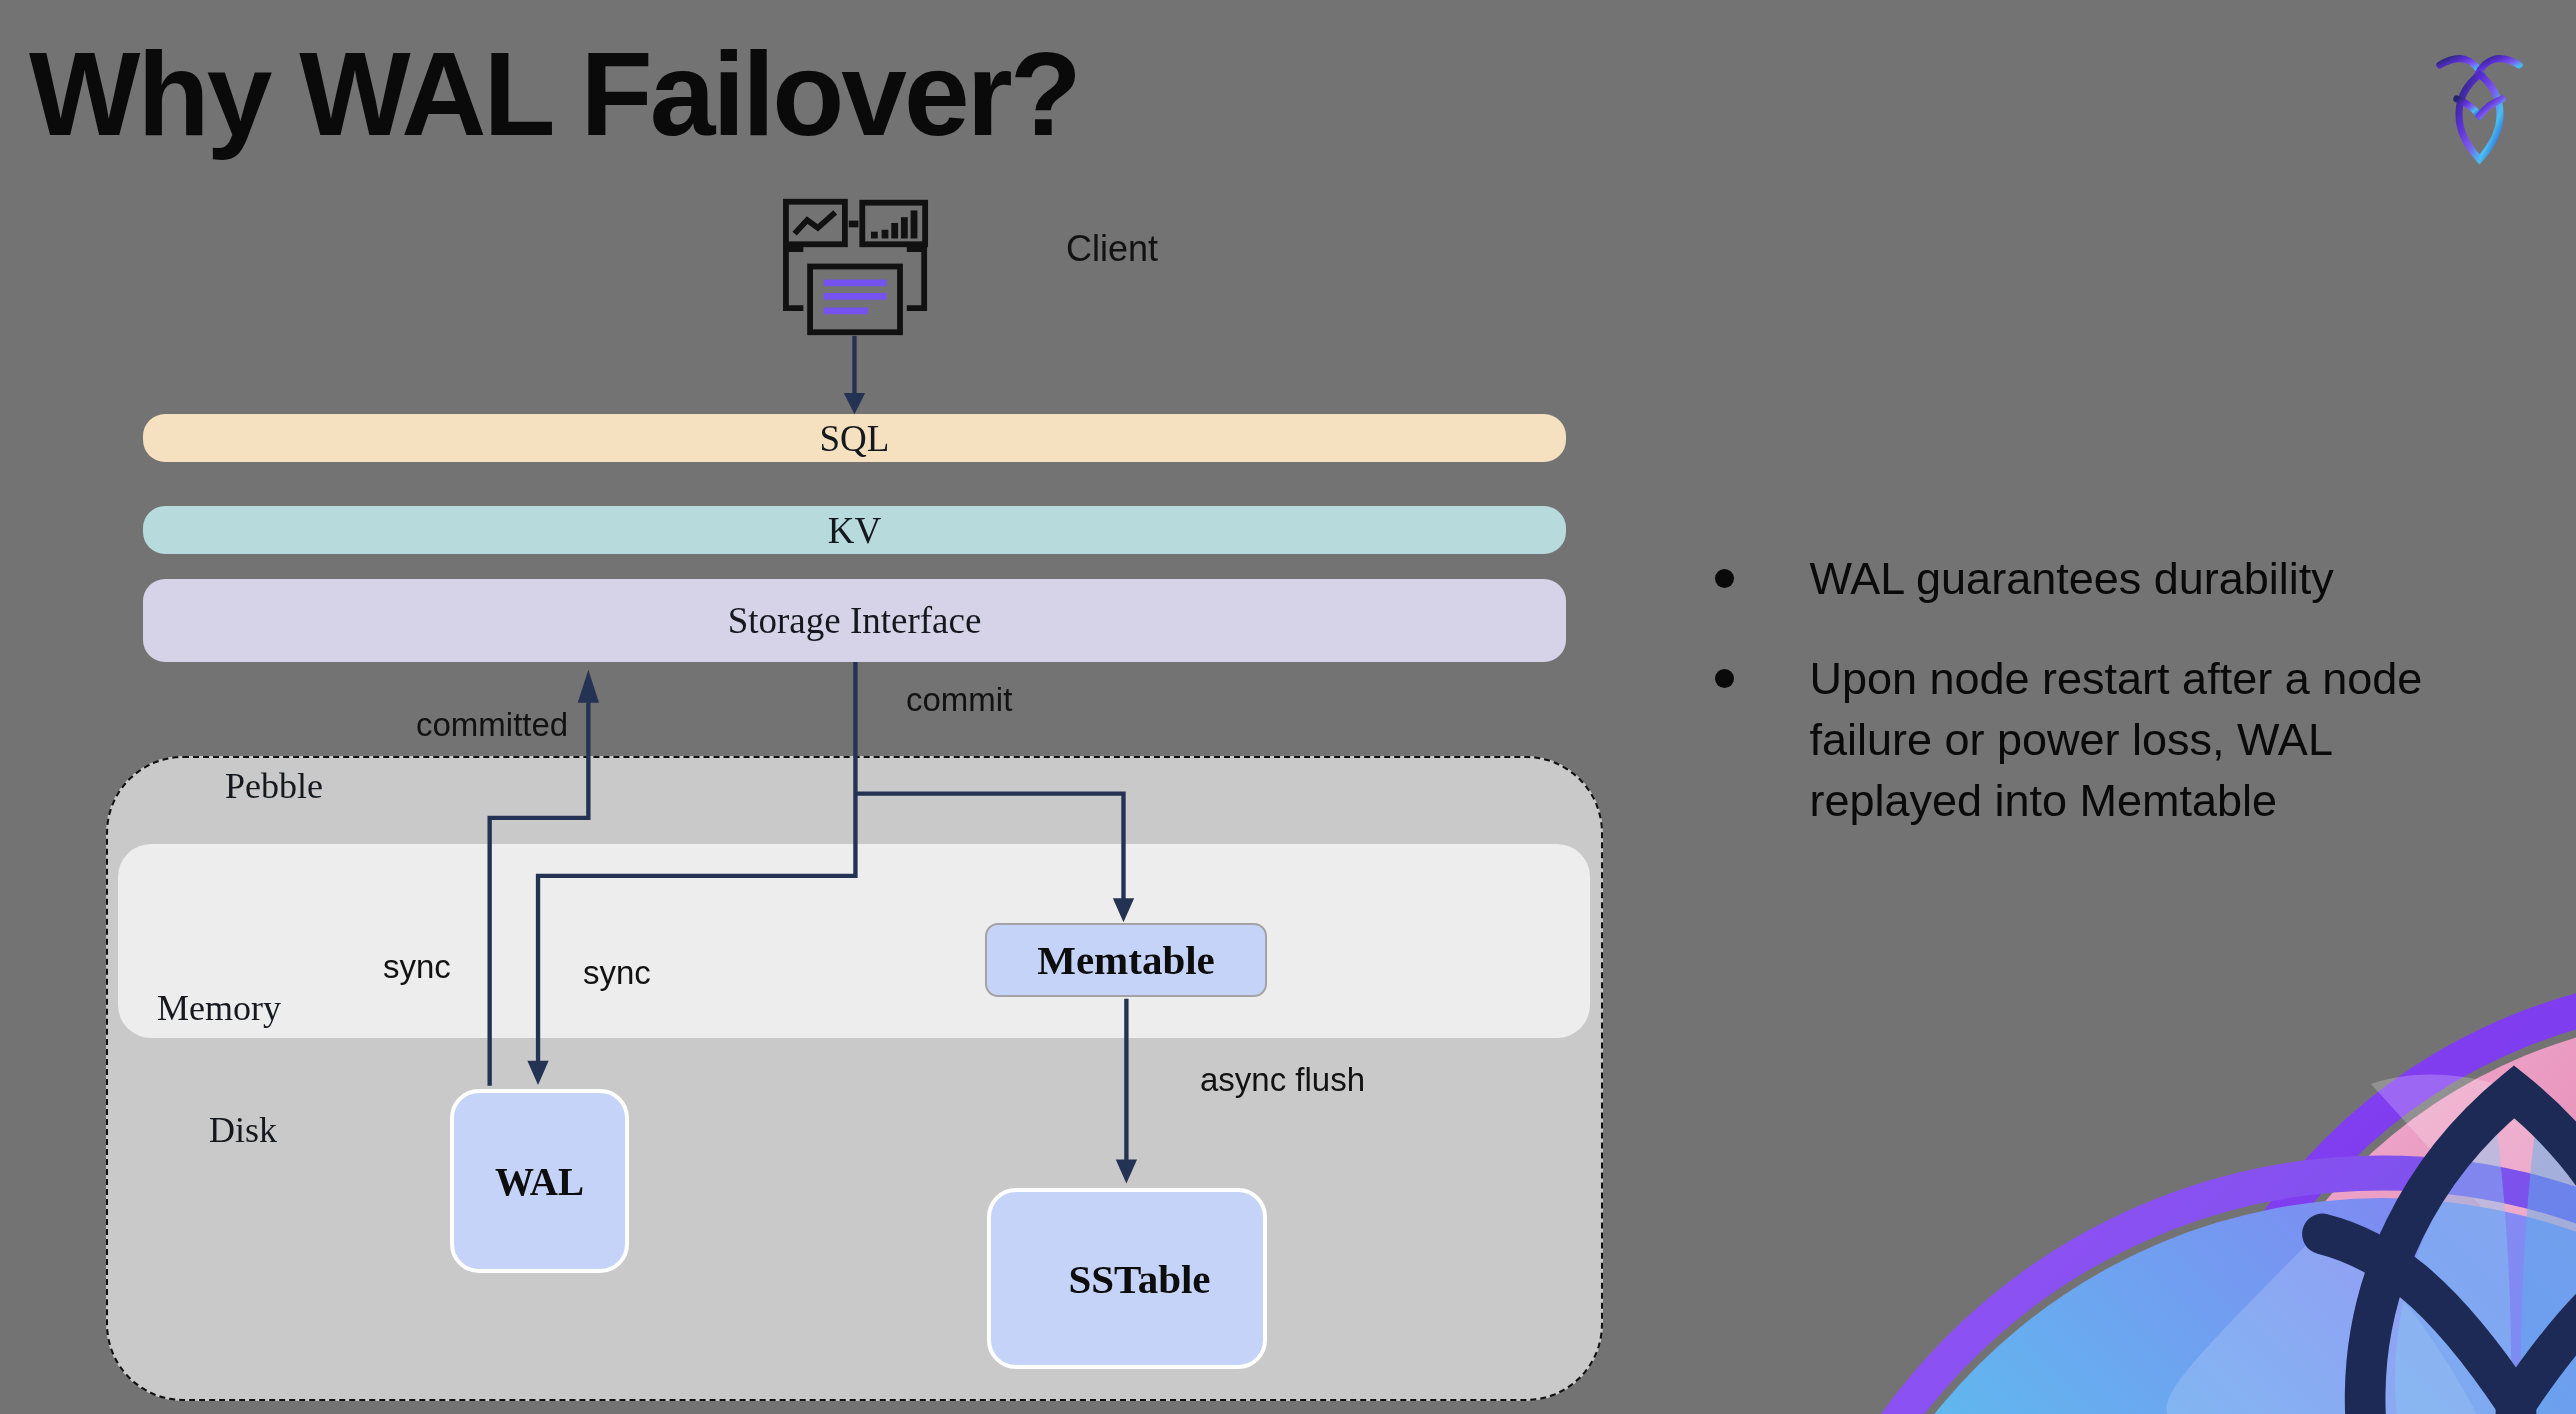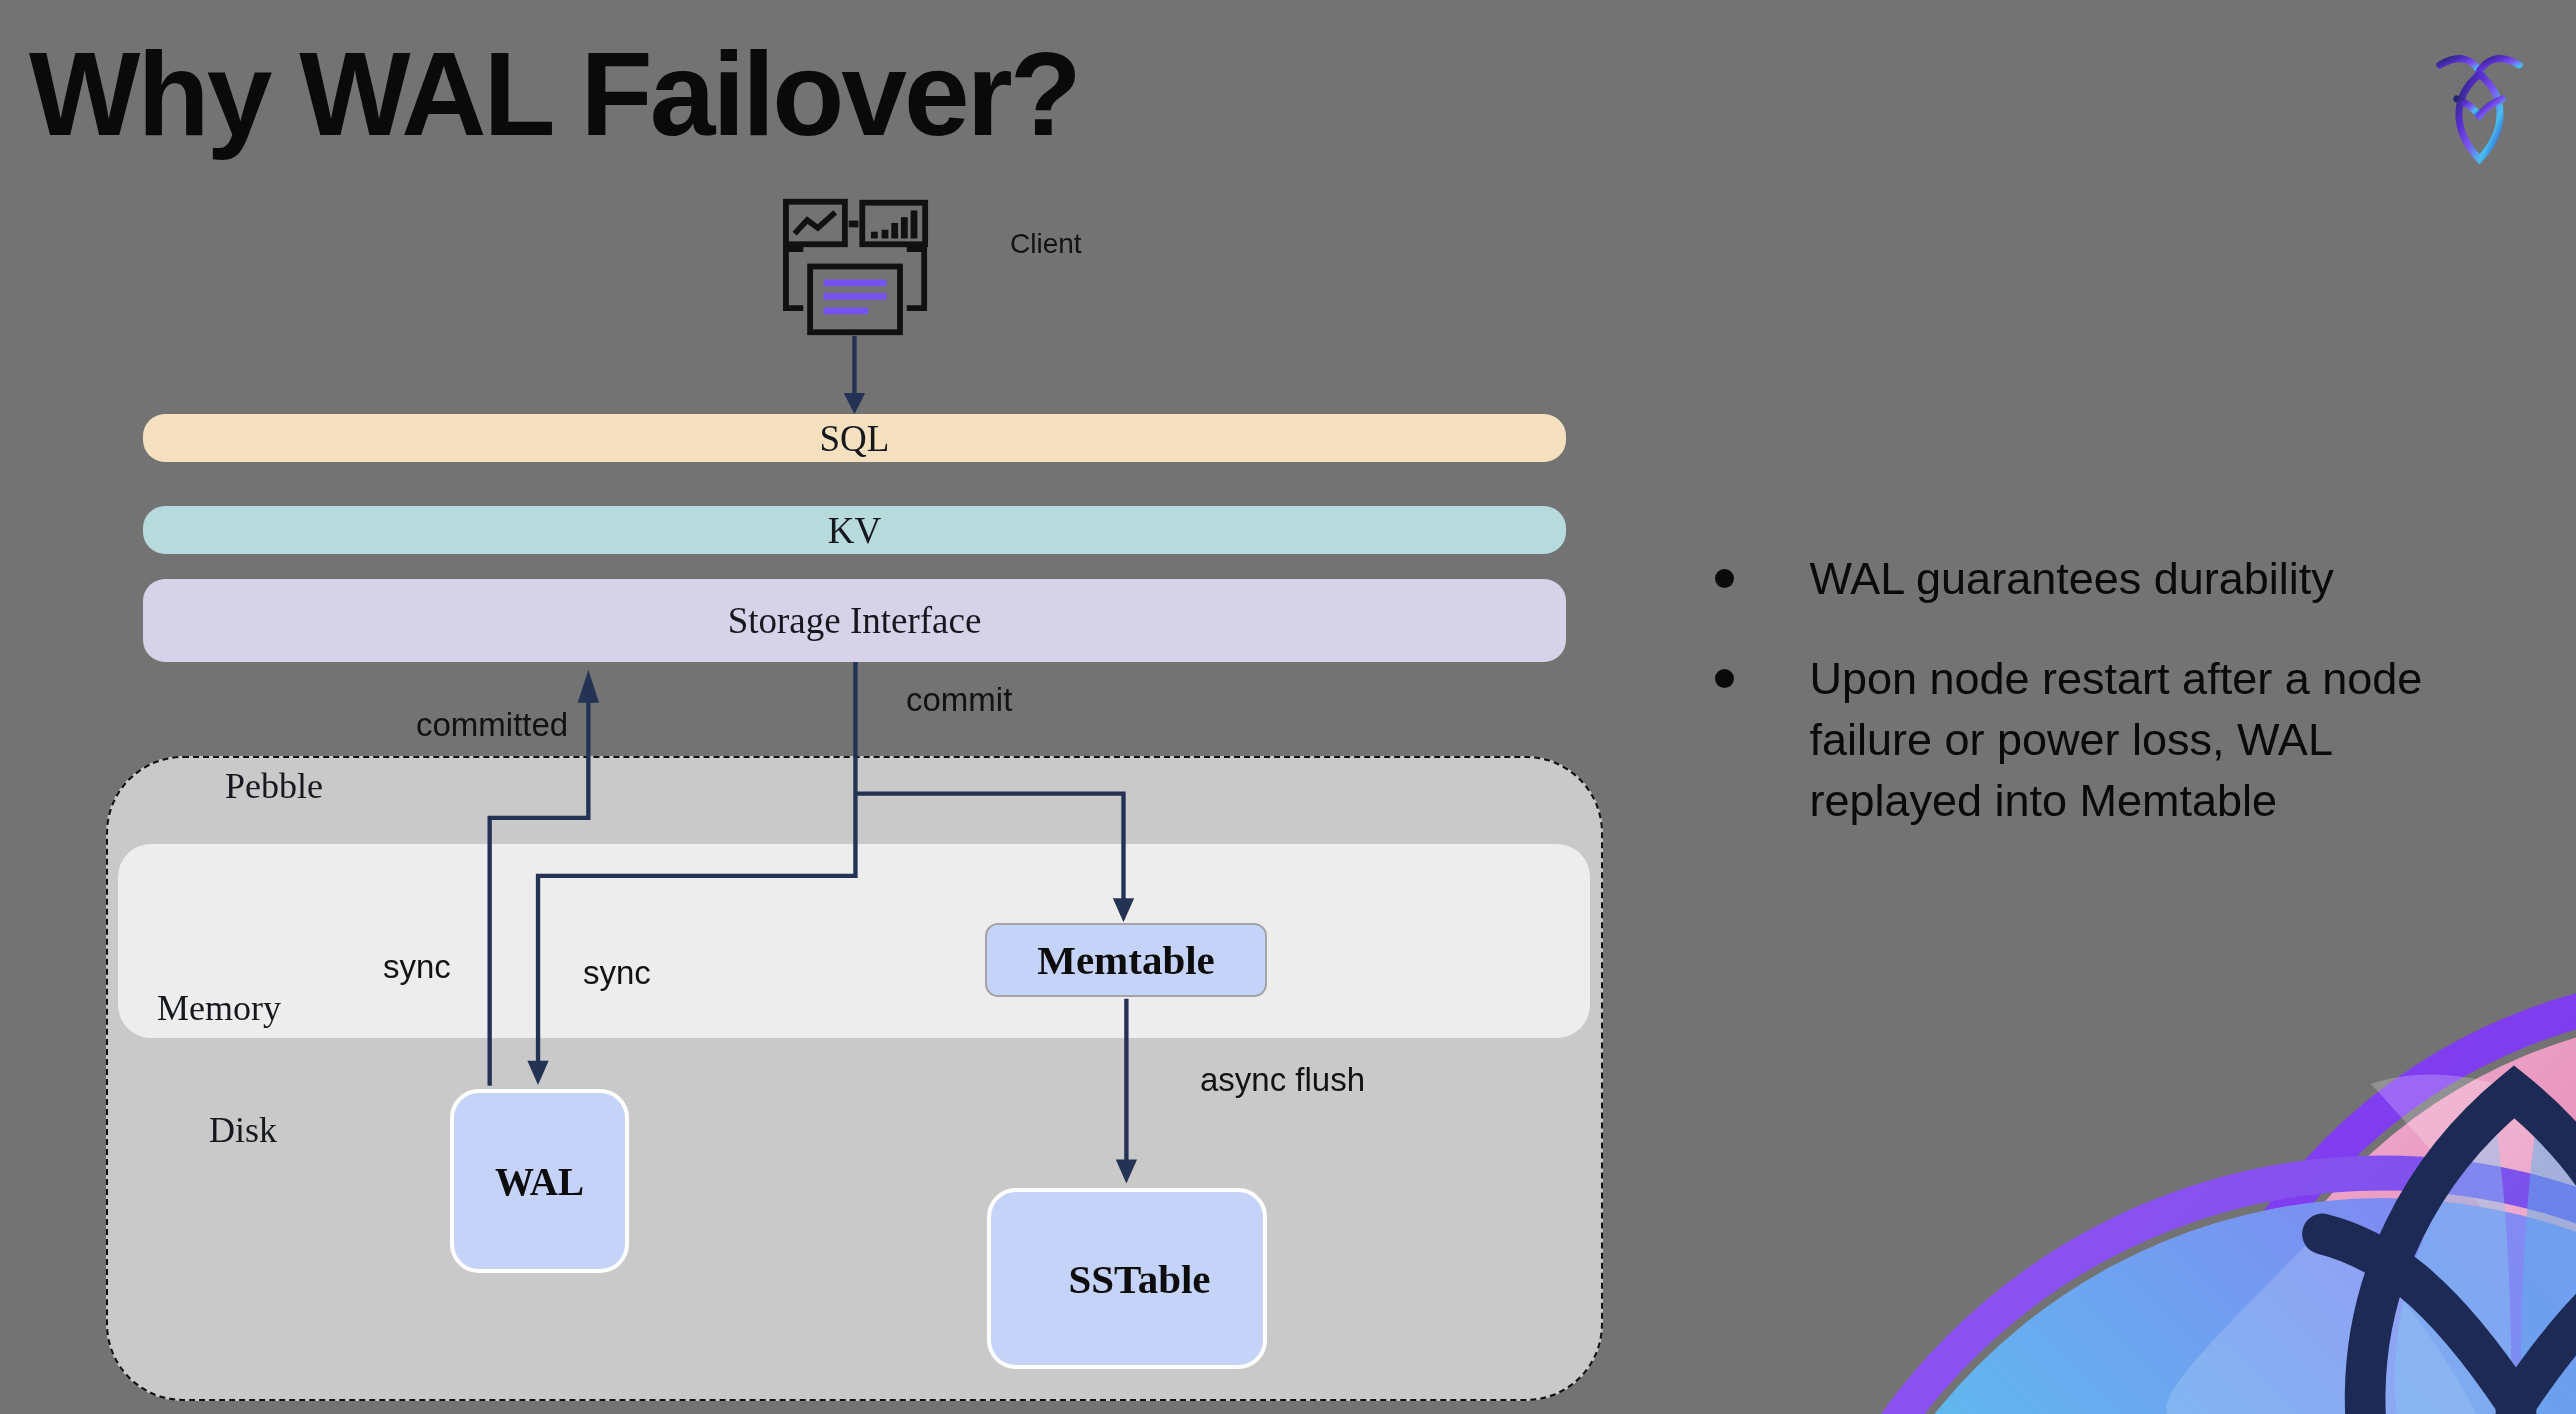"Client" .client-label { font-size: 28px -> 36px; left: 1010px -> 1066px }
